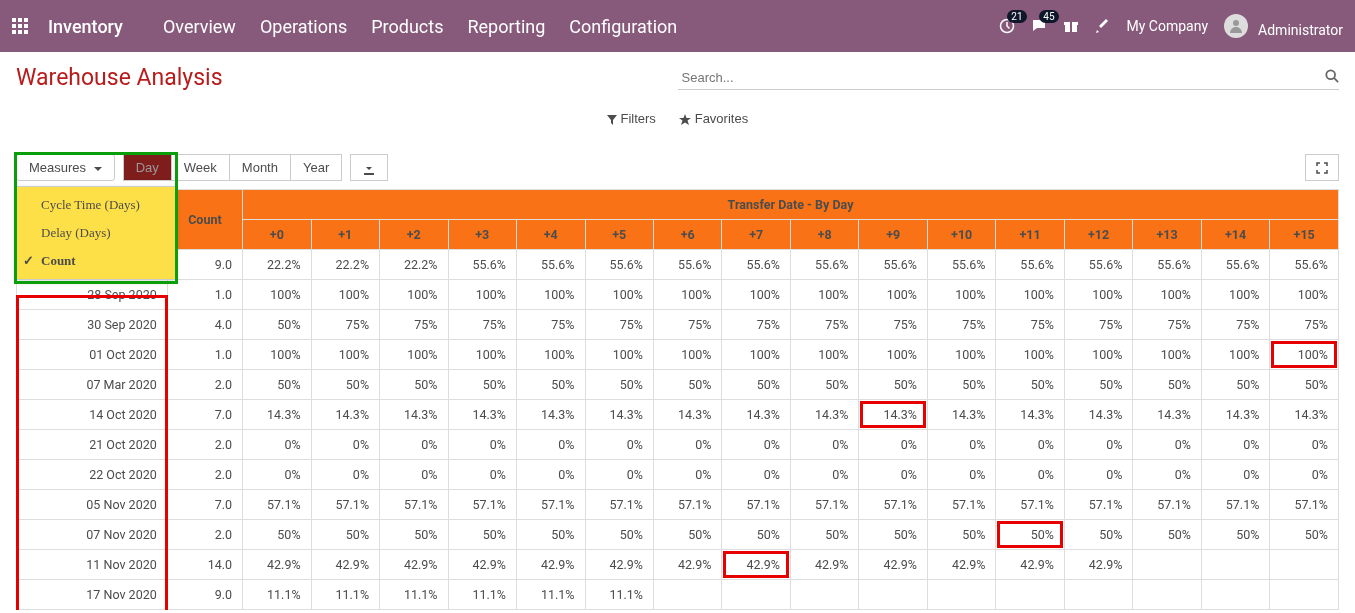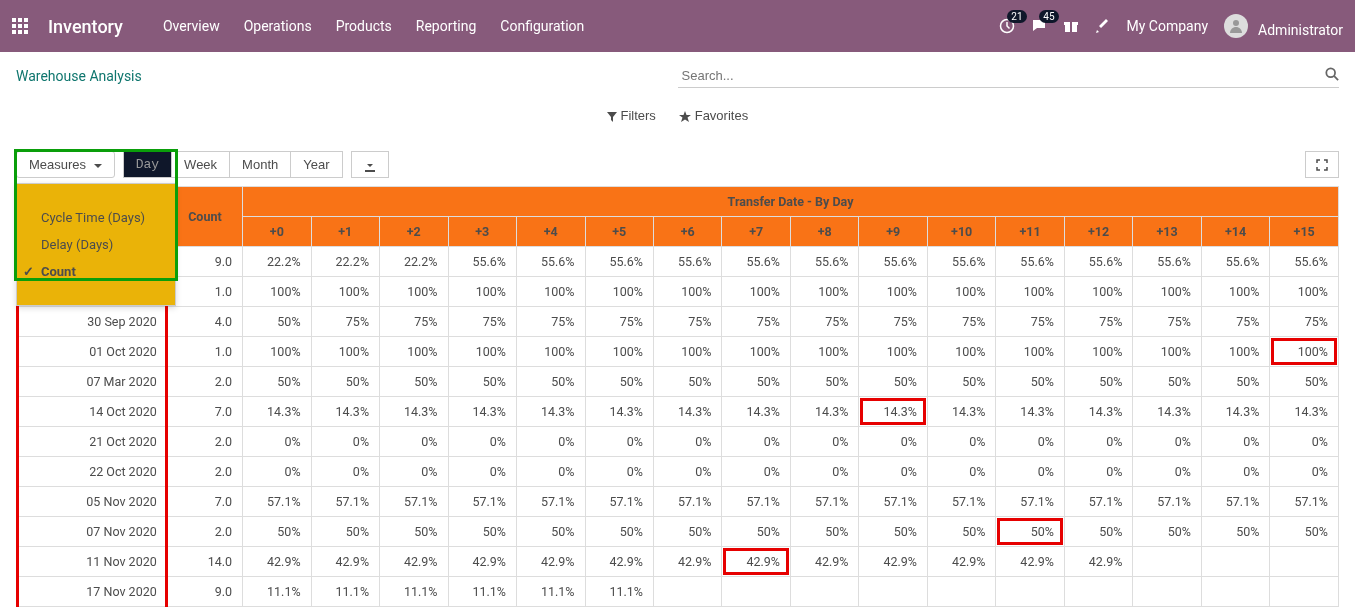"Overview" .nav-links a { font-size: 14px -> 18px }
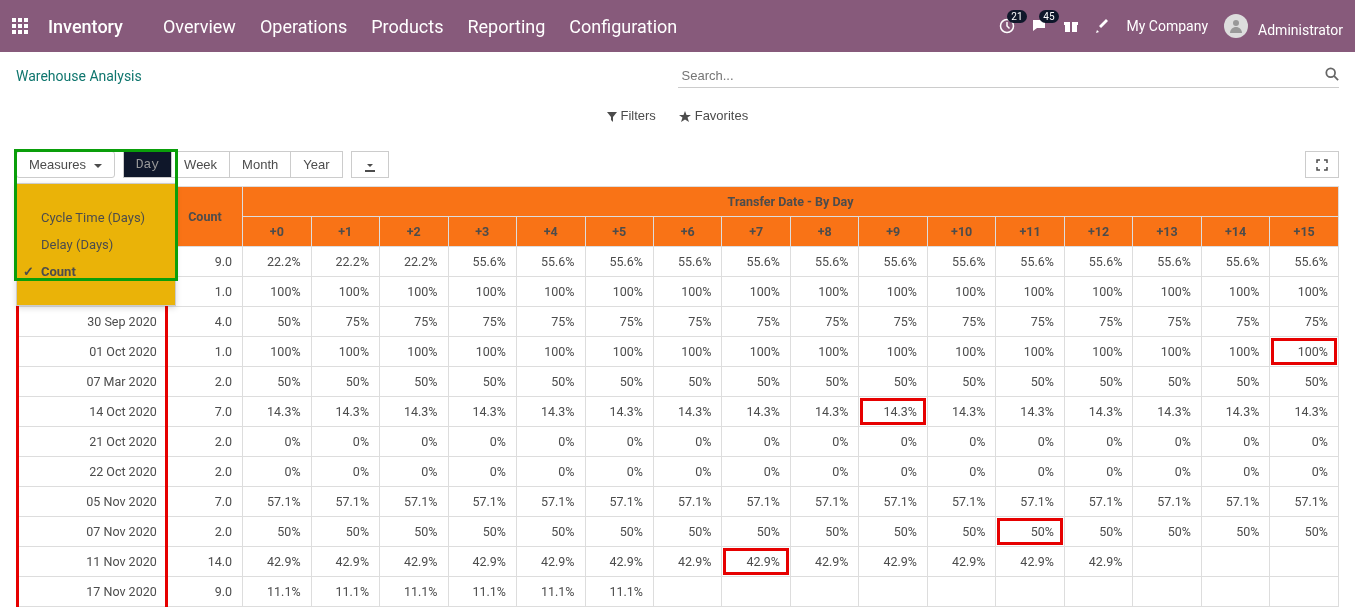"Warehouse Analysis" .page-title { color: #0f766e -> #b91c1c; font-size: 14px -> 23px }
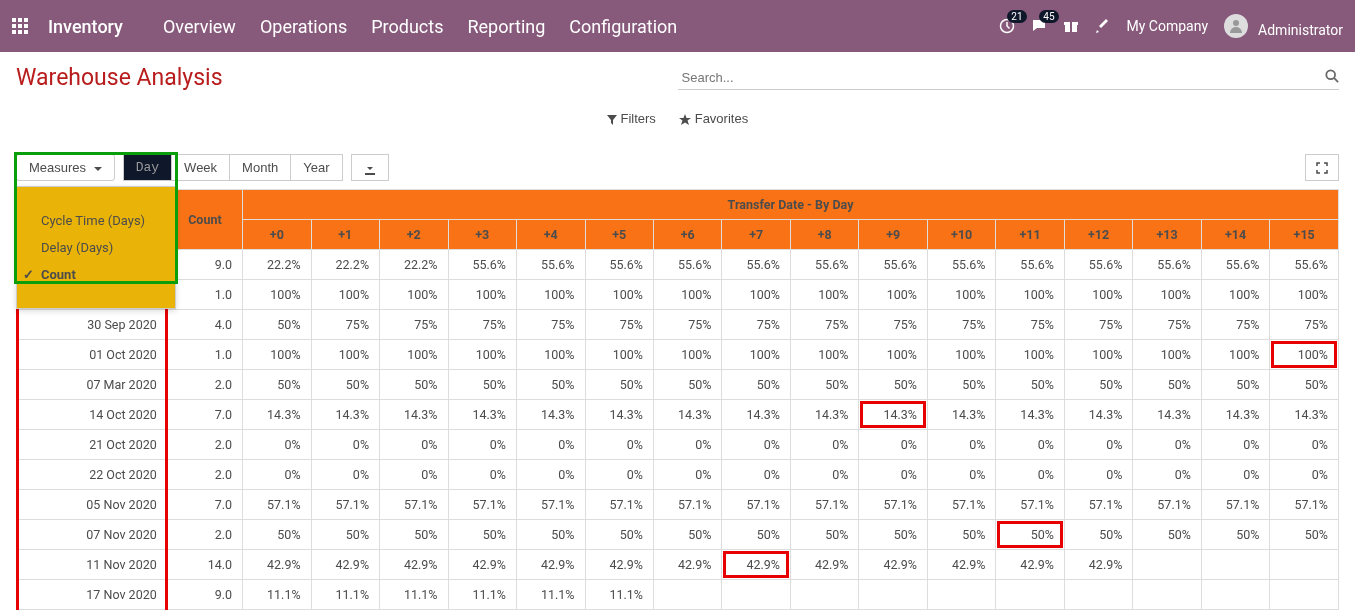"Day" .btn.active { background: #0f172a -> #7f1d1d; font-family: Liberation Mono, monospace -> none }
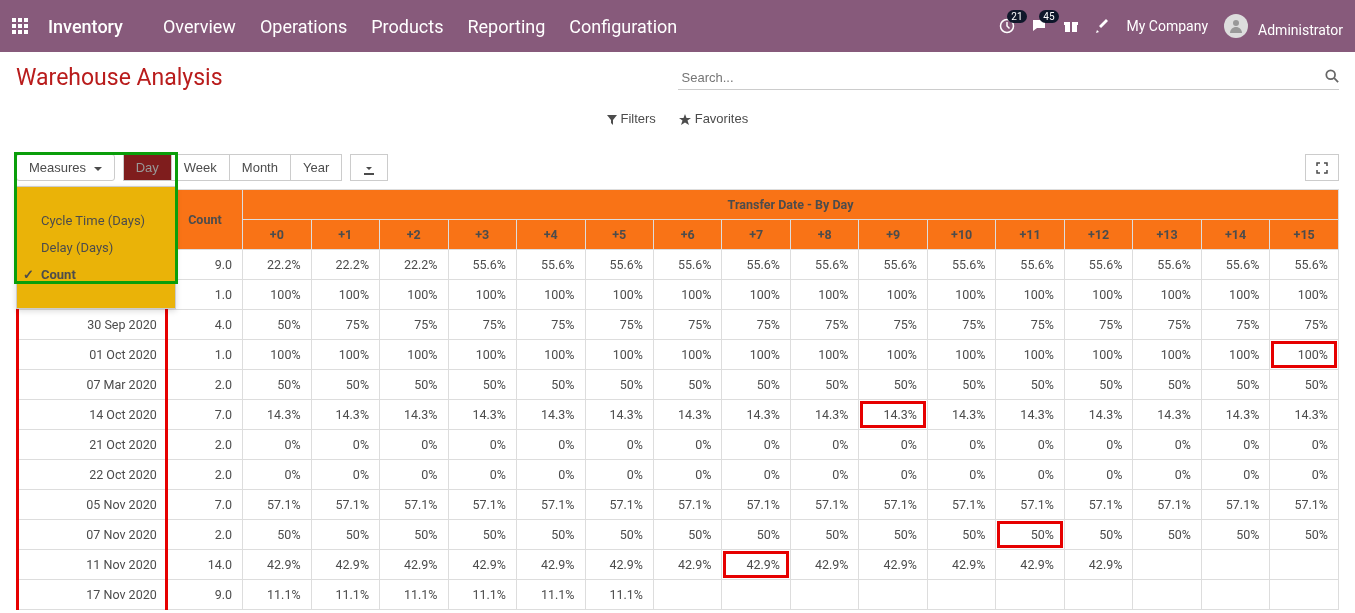"Cycle Time (Days)" .dropdown { background: #eab308 -> #fde047; font-family: none -> Liberation Serif, serif; padding: 20px 0 -> 4px 0 }
